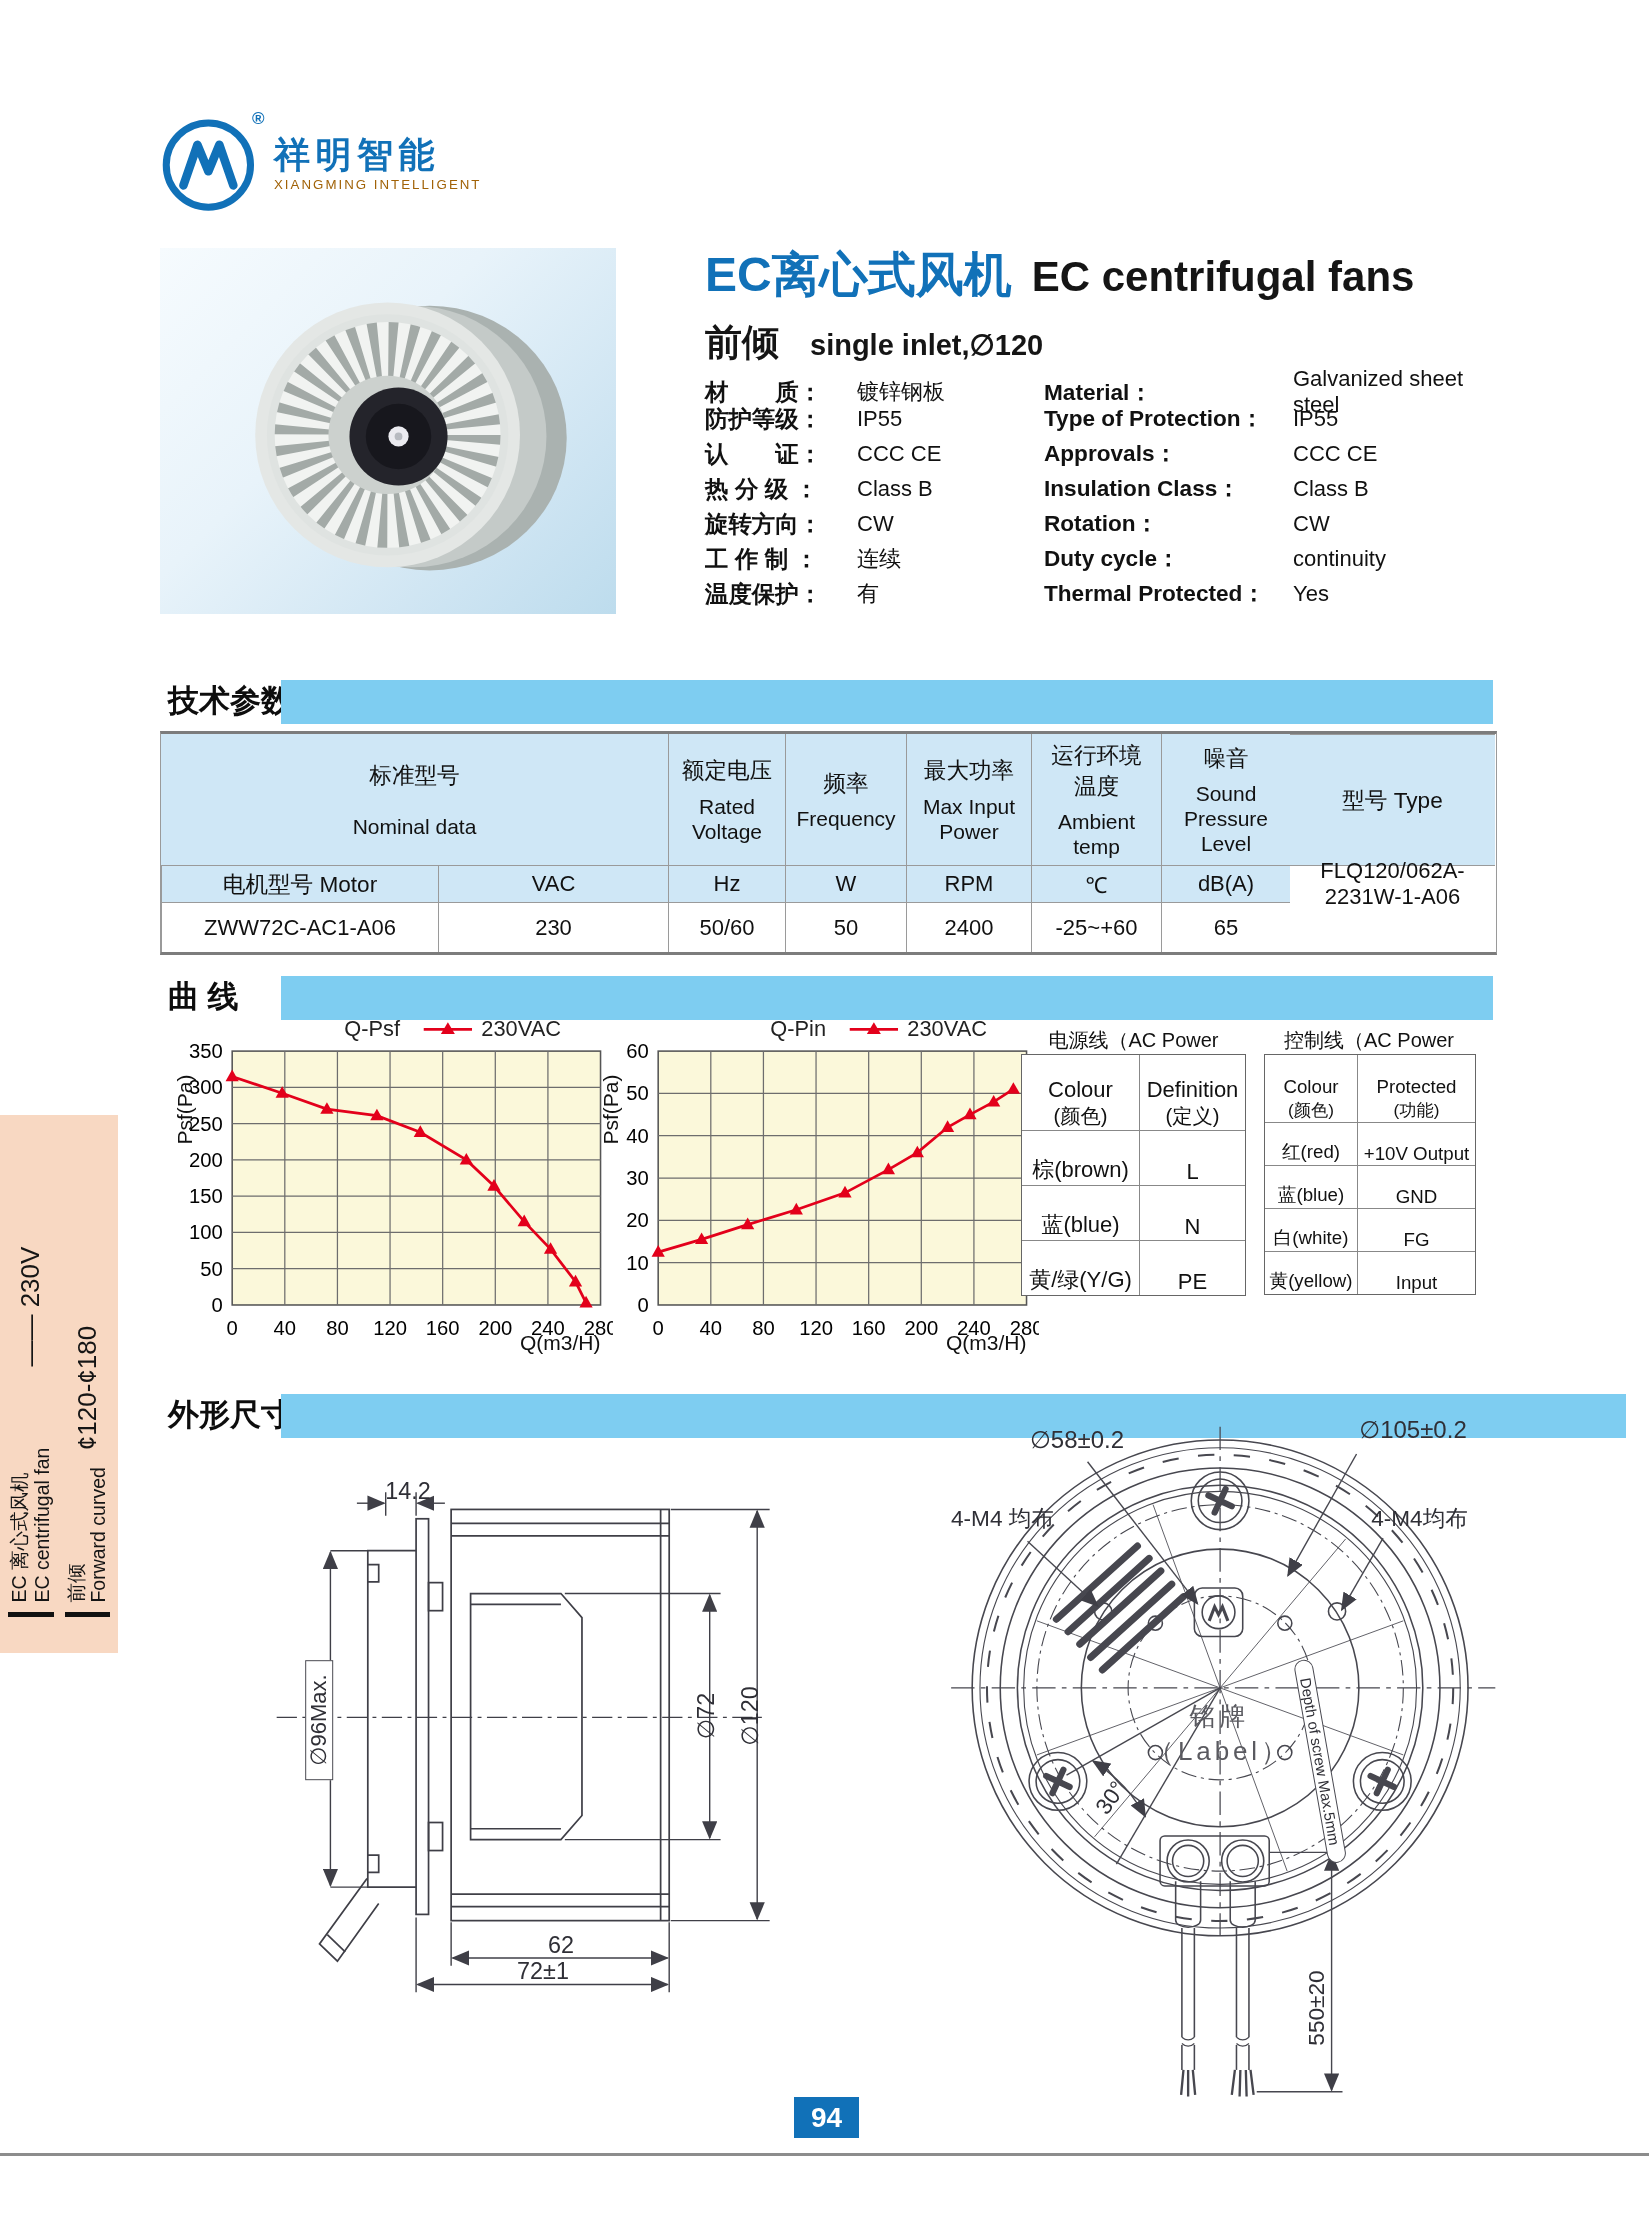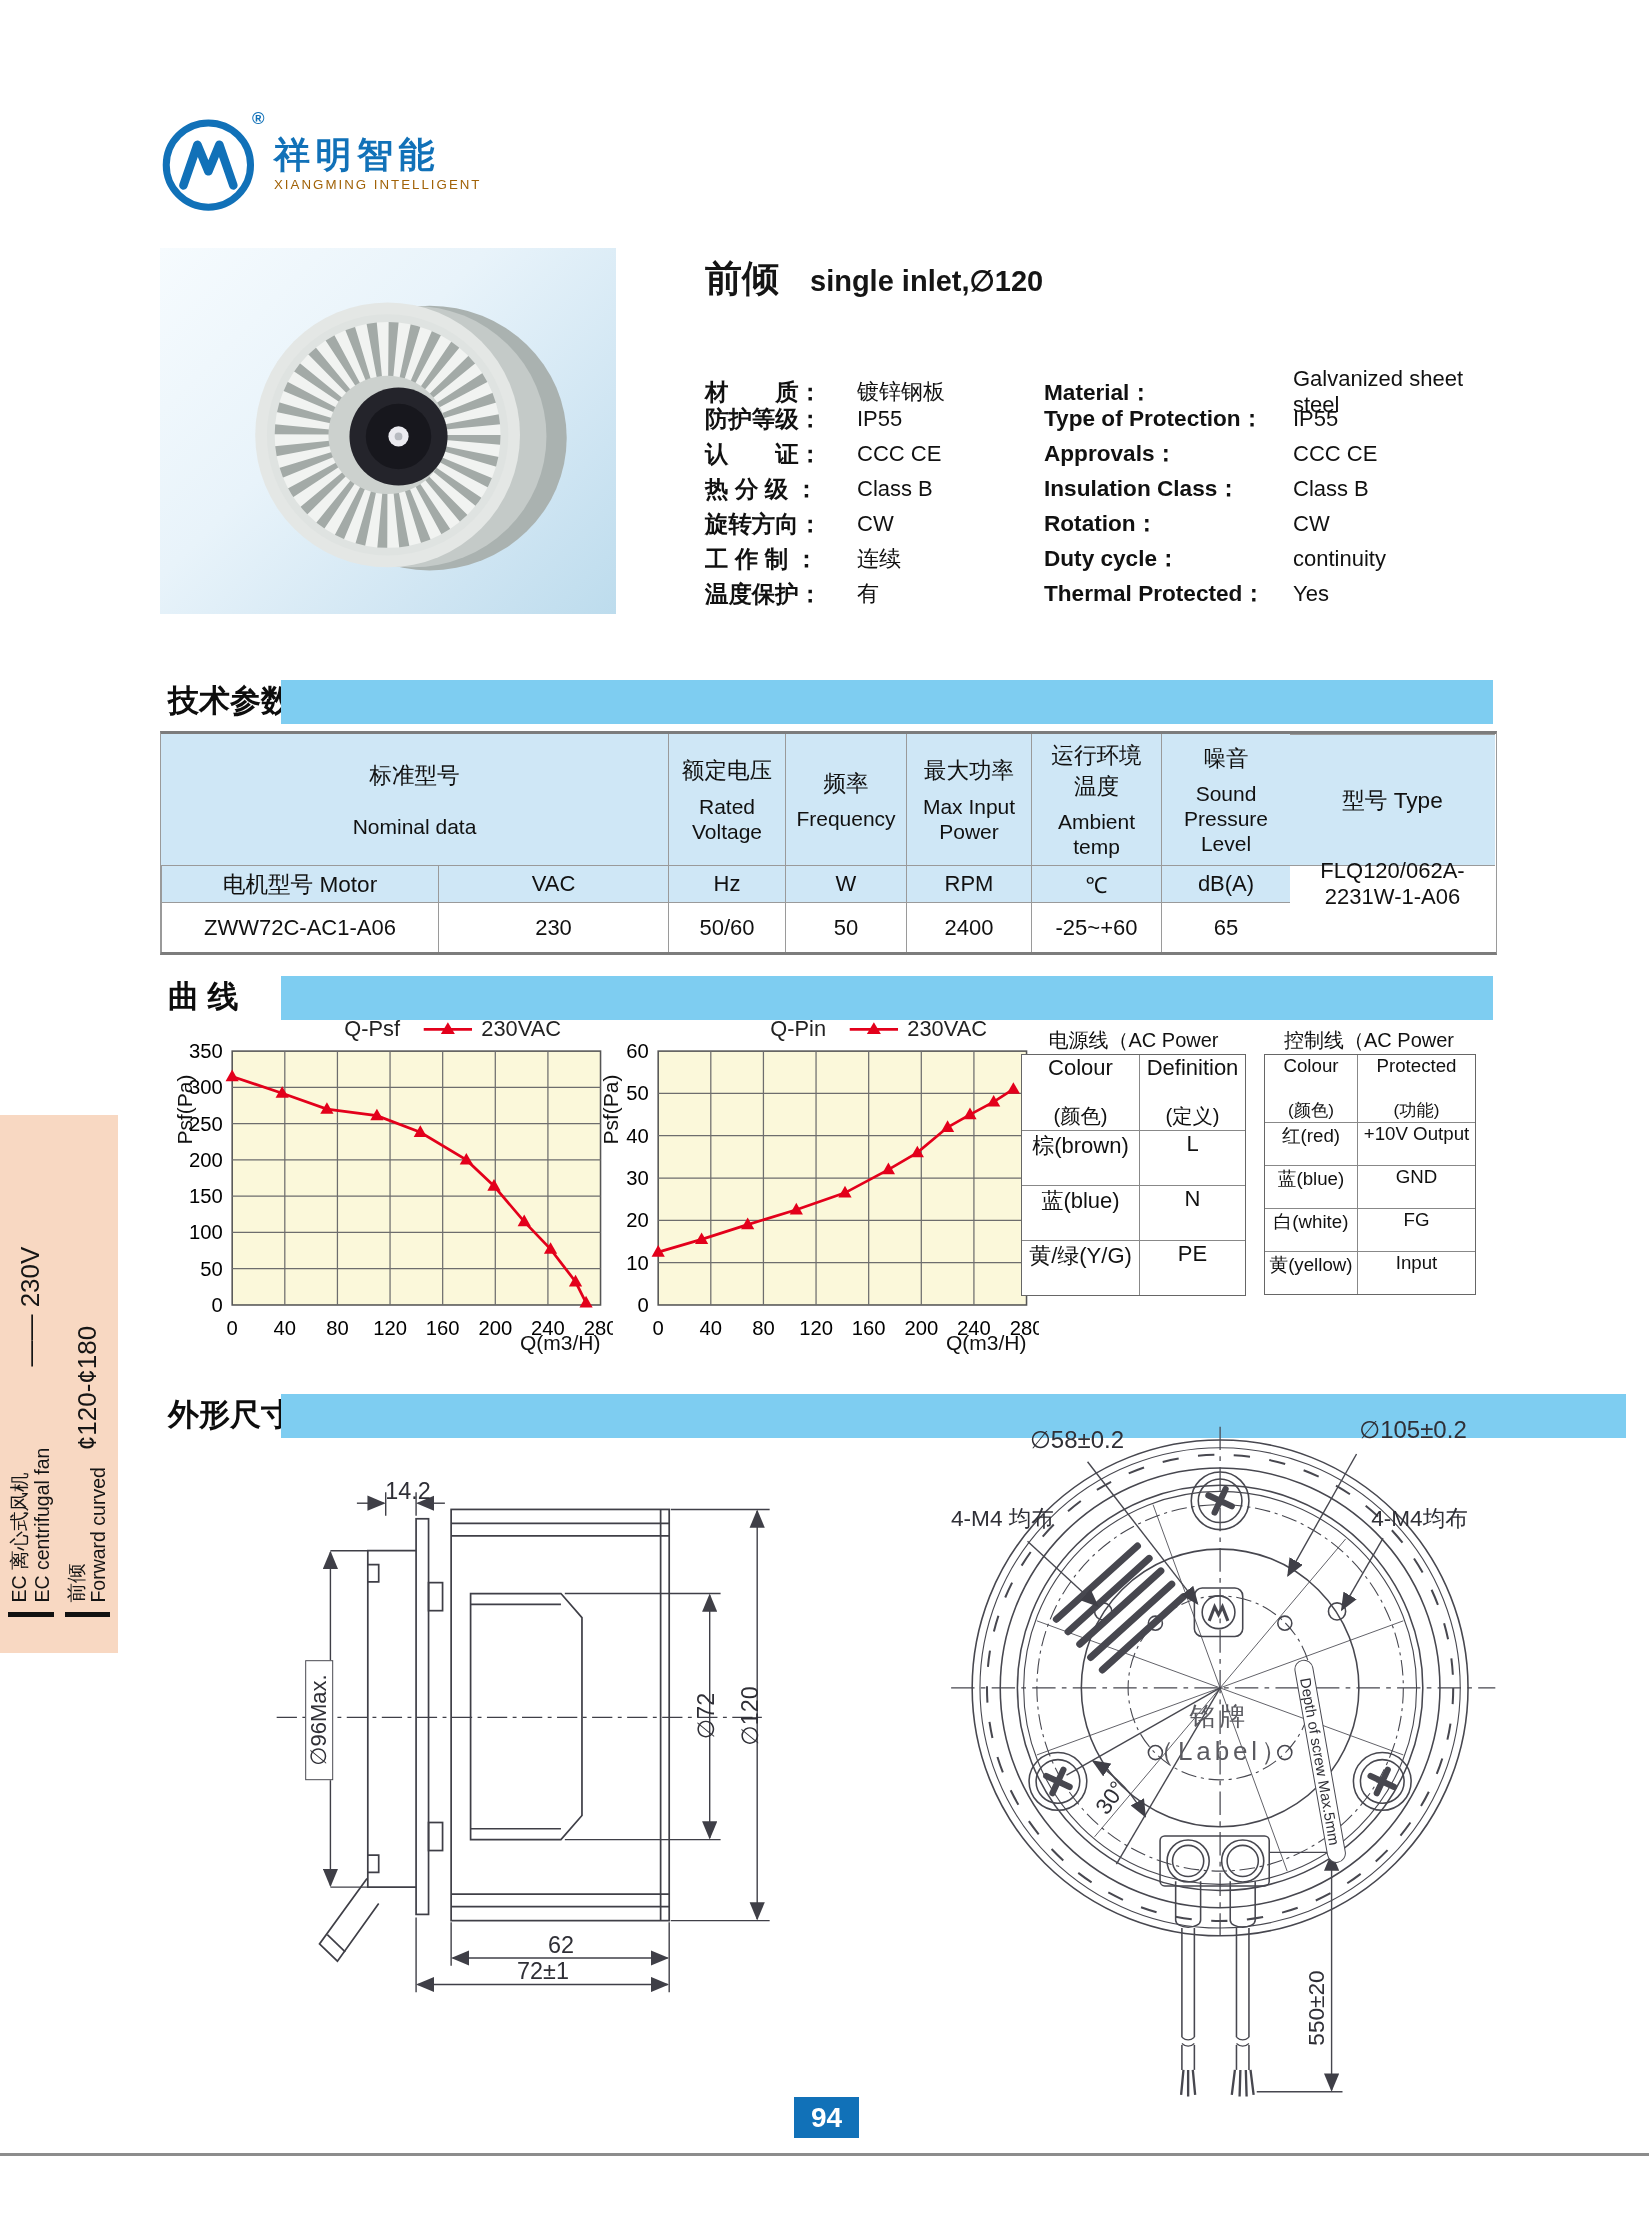"EC离心式风机 EC centrifugal fans" div { html: none -> <div> <span>EC离心式风机</span><span>EC centrifugal fans</span> </div> }
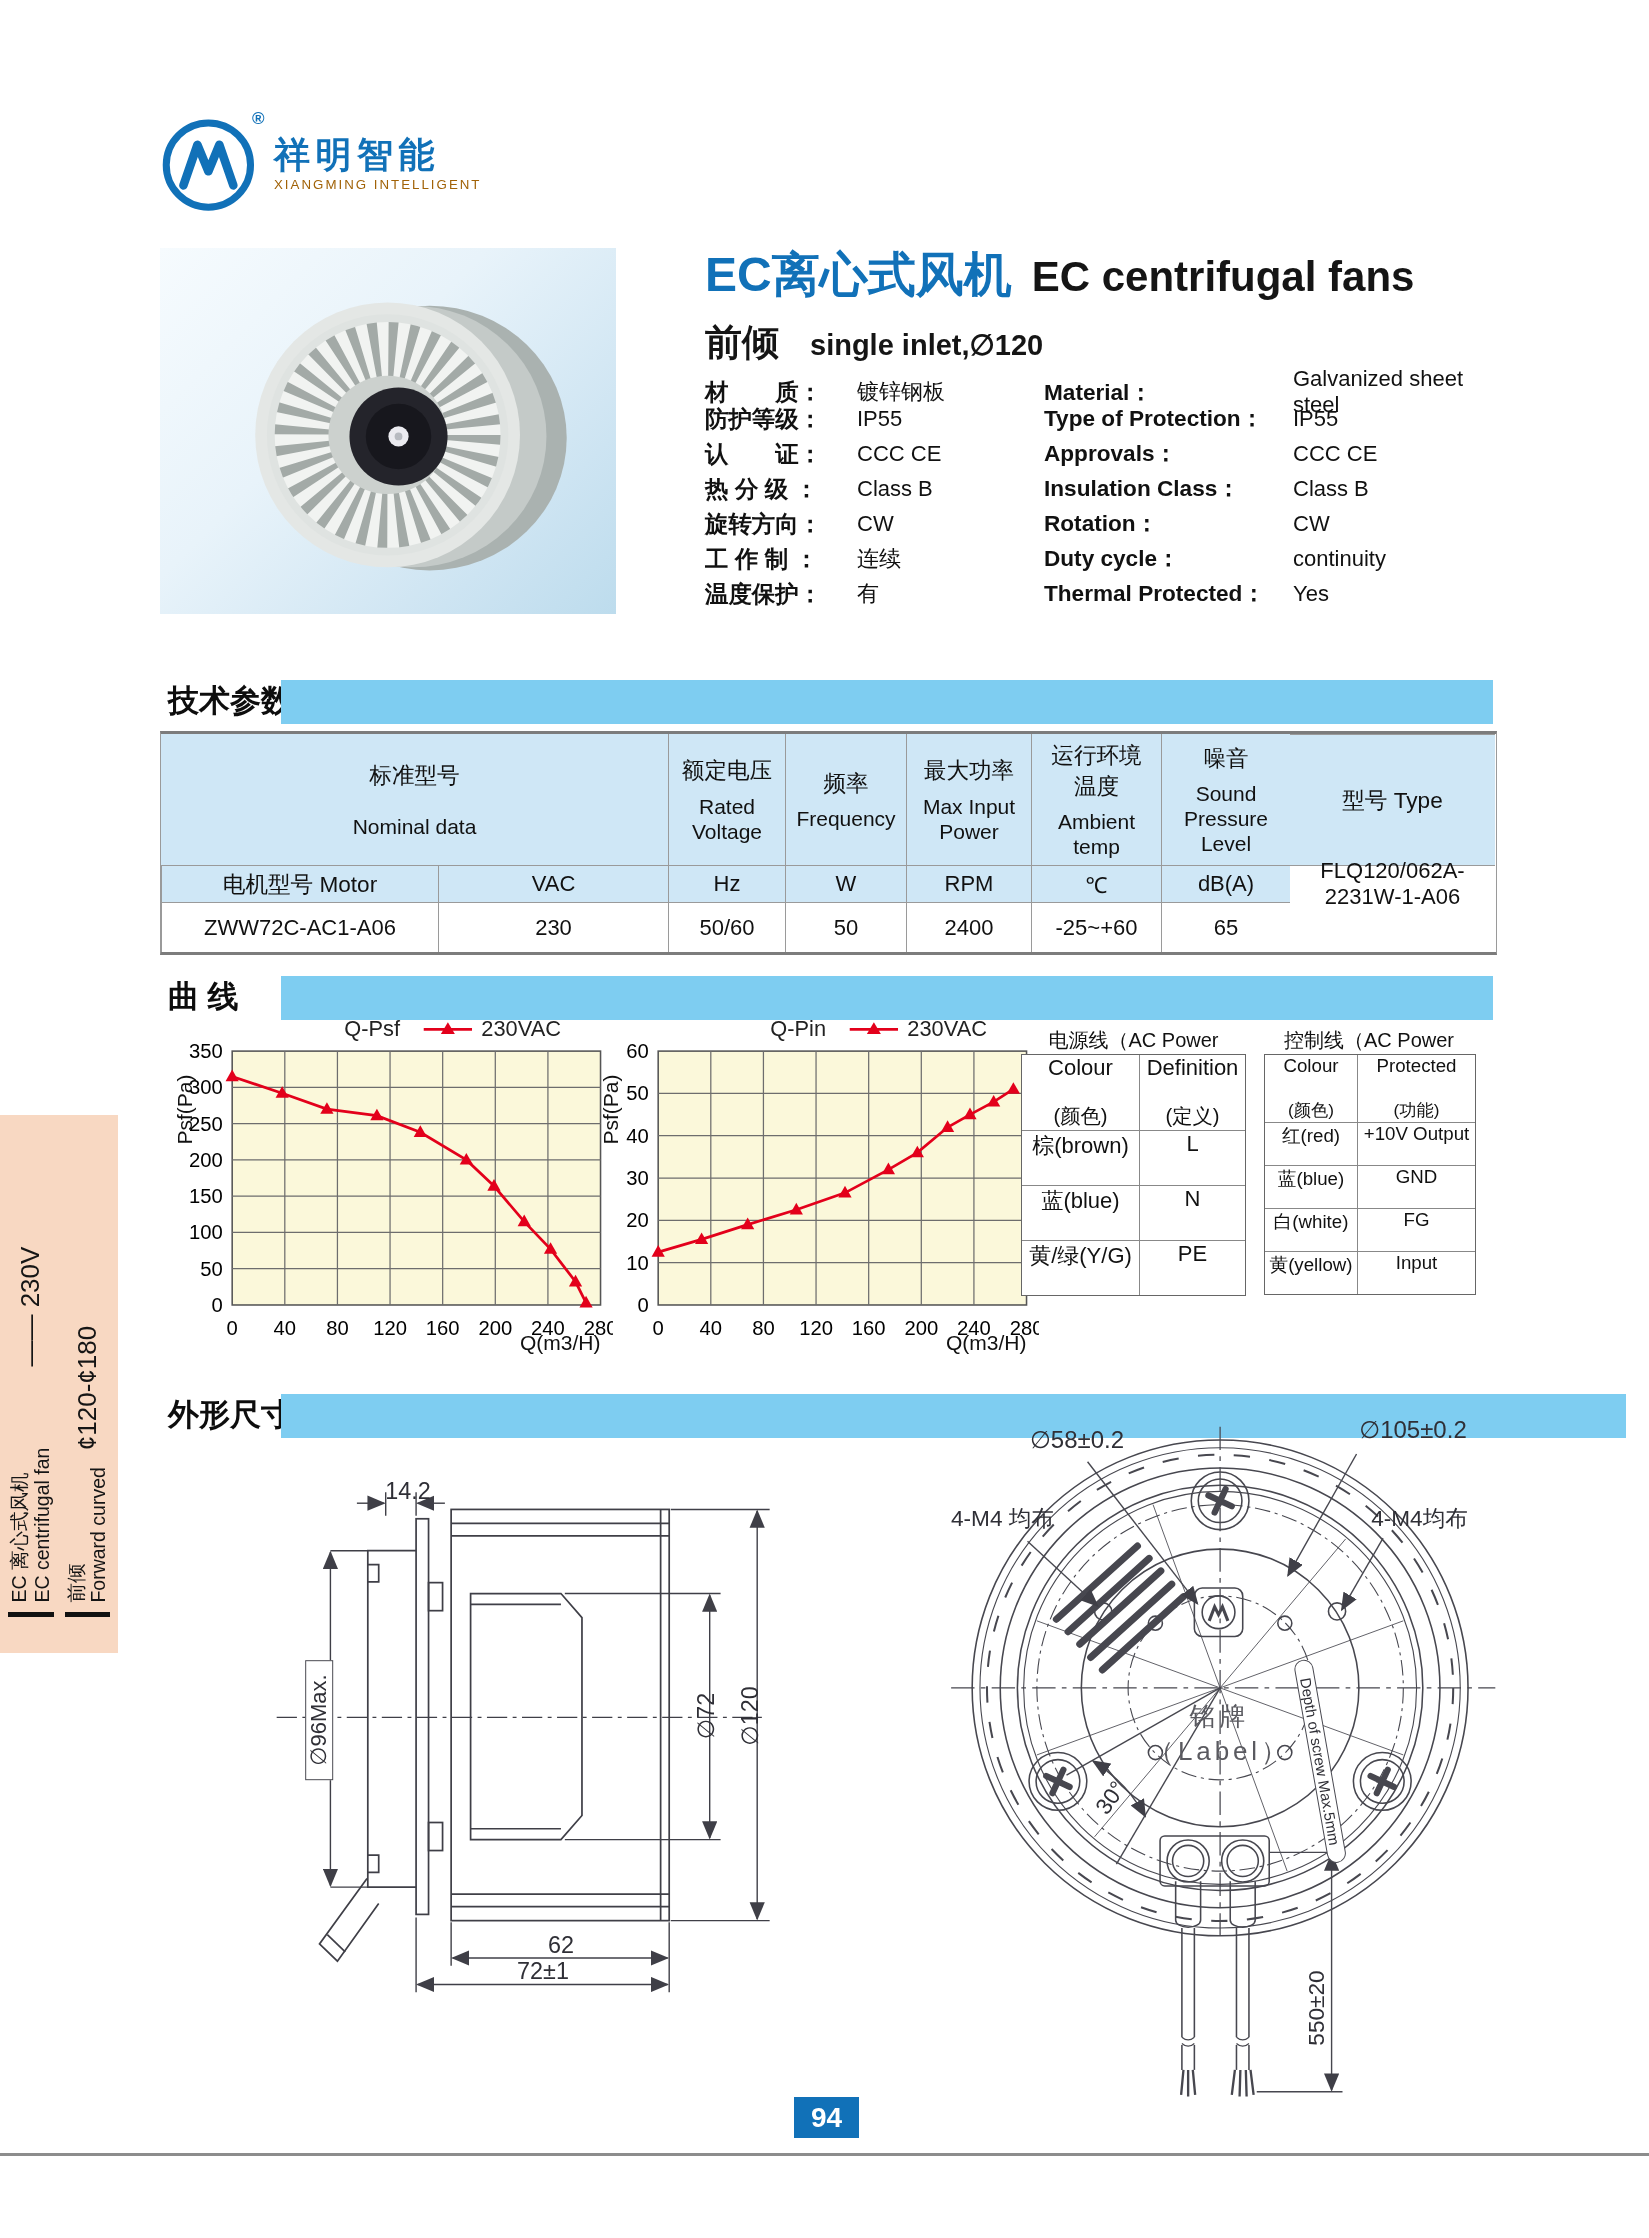"Colour" .cc { justify-content: space-between -> flex-end }
